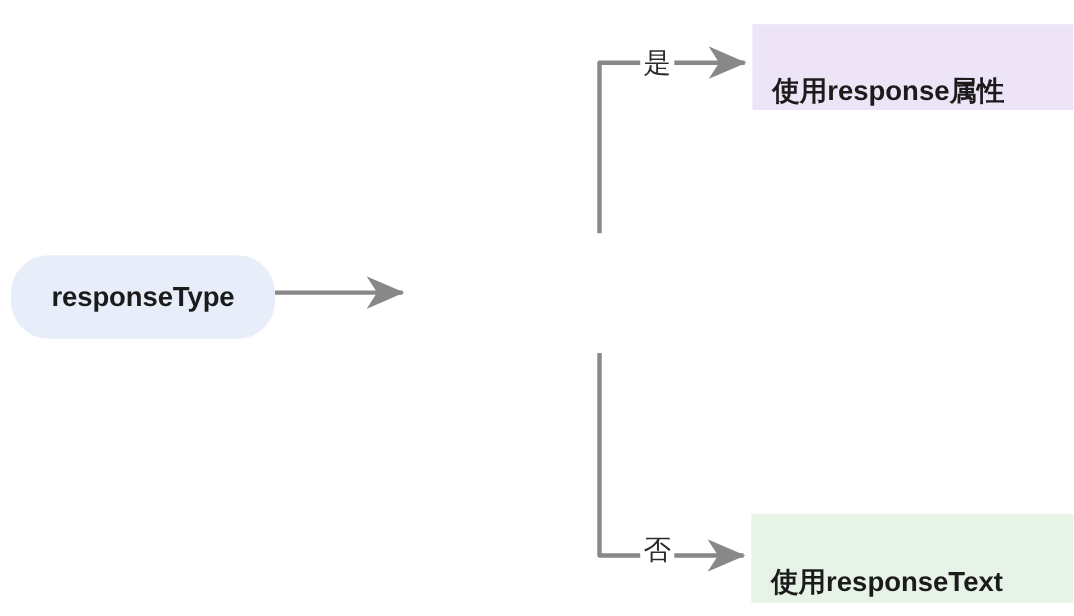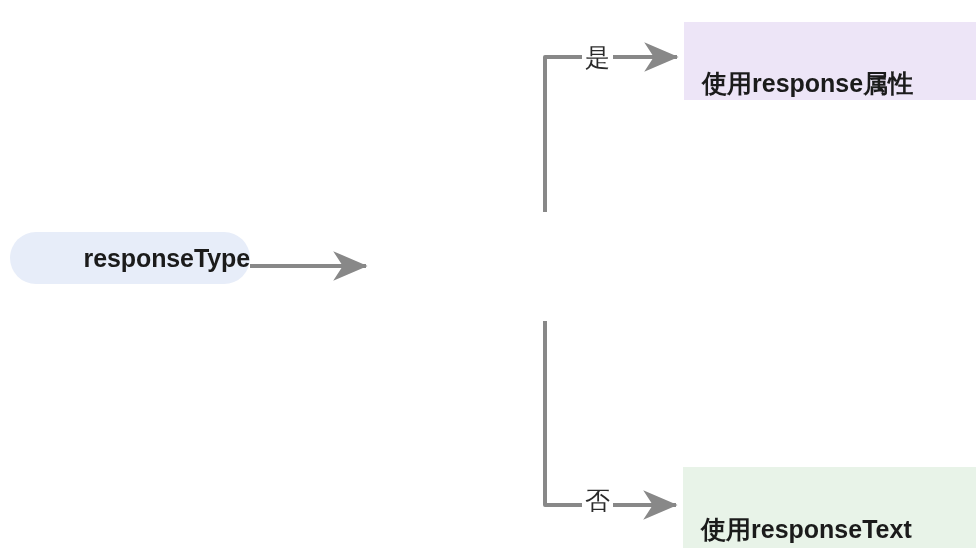"responseType" #node-responsetype { height: 52px -> 76px; justify-content: flex-end -> center }
